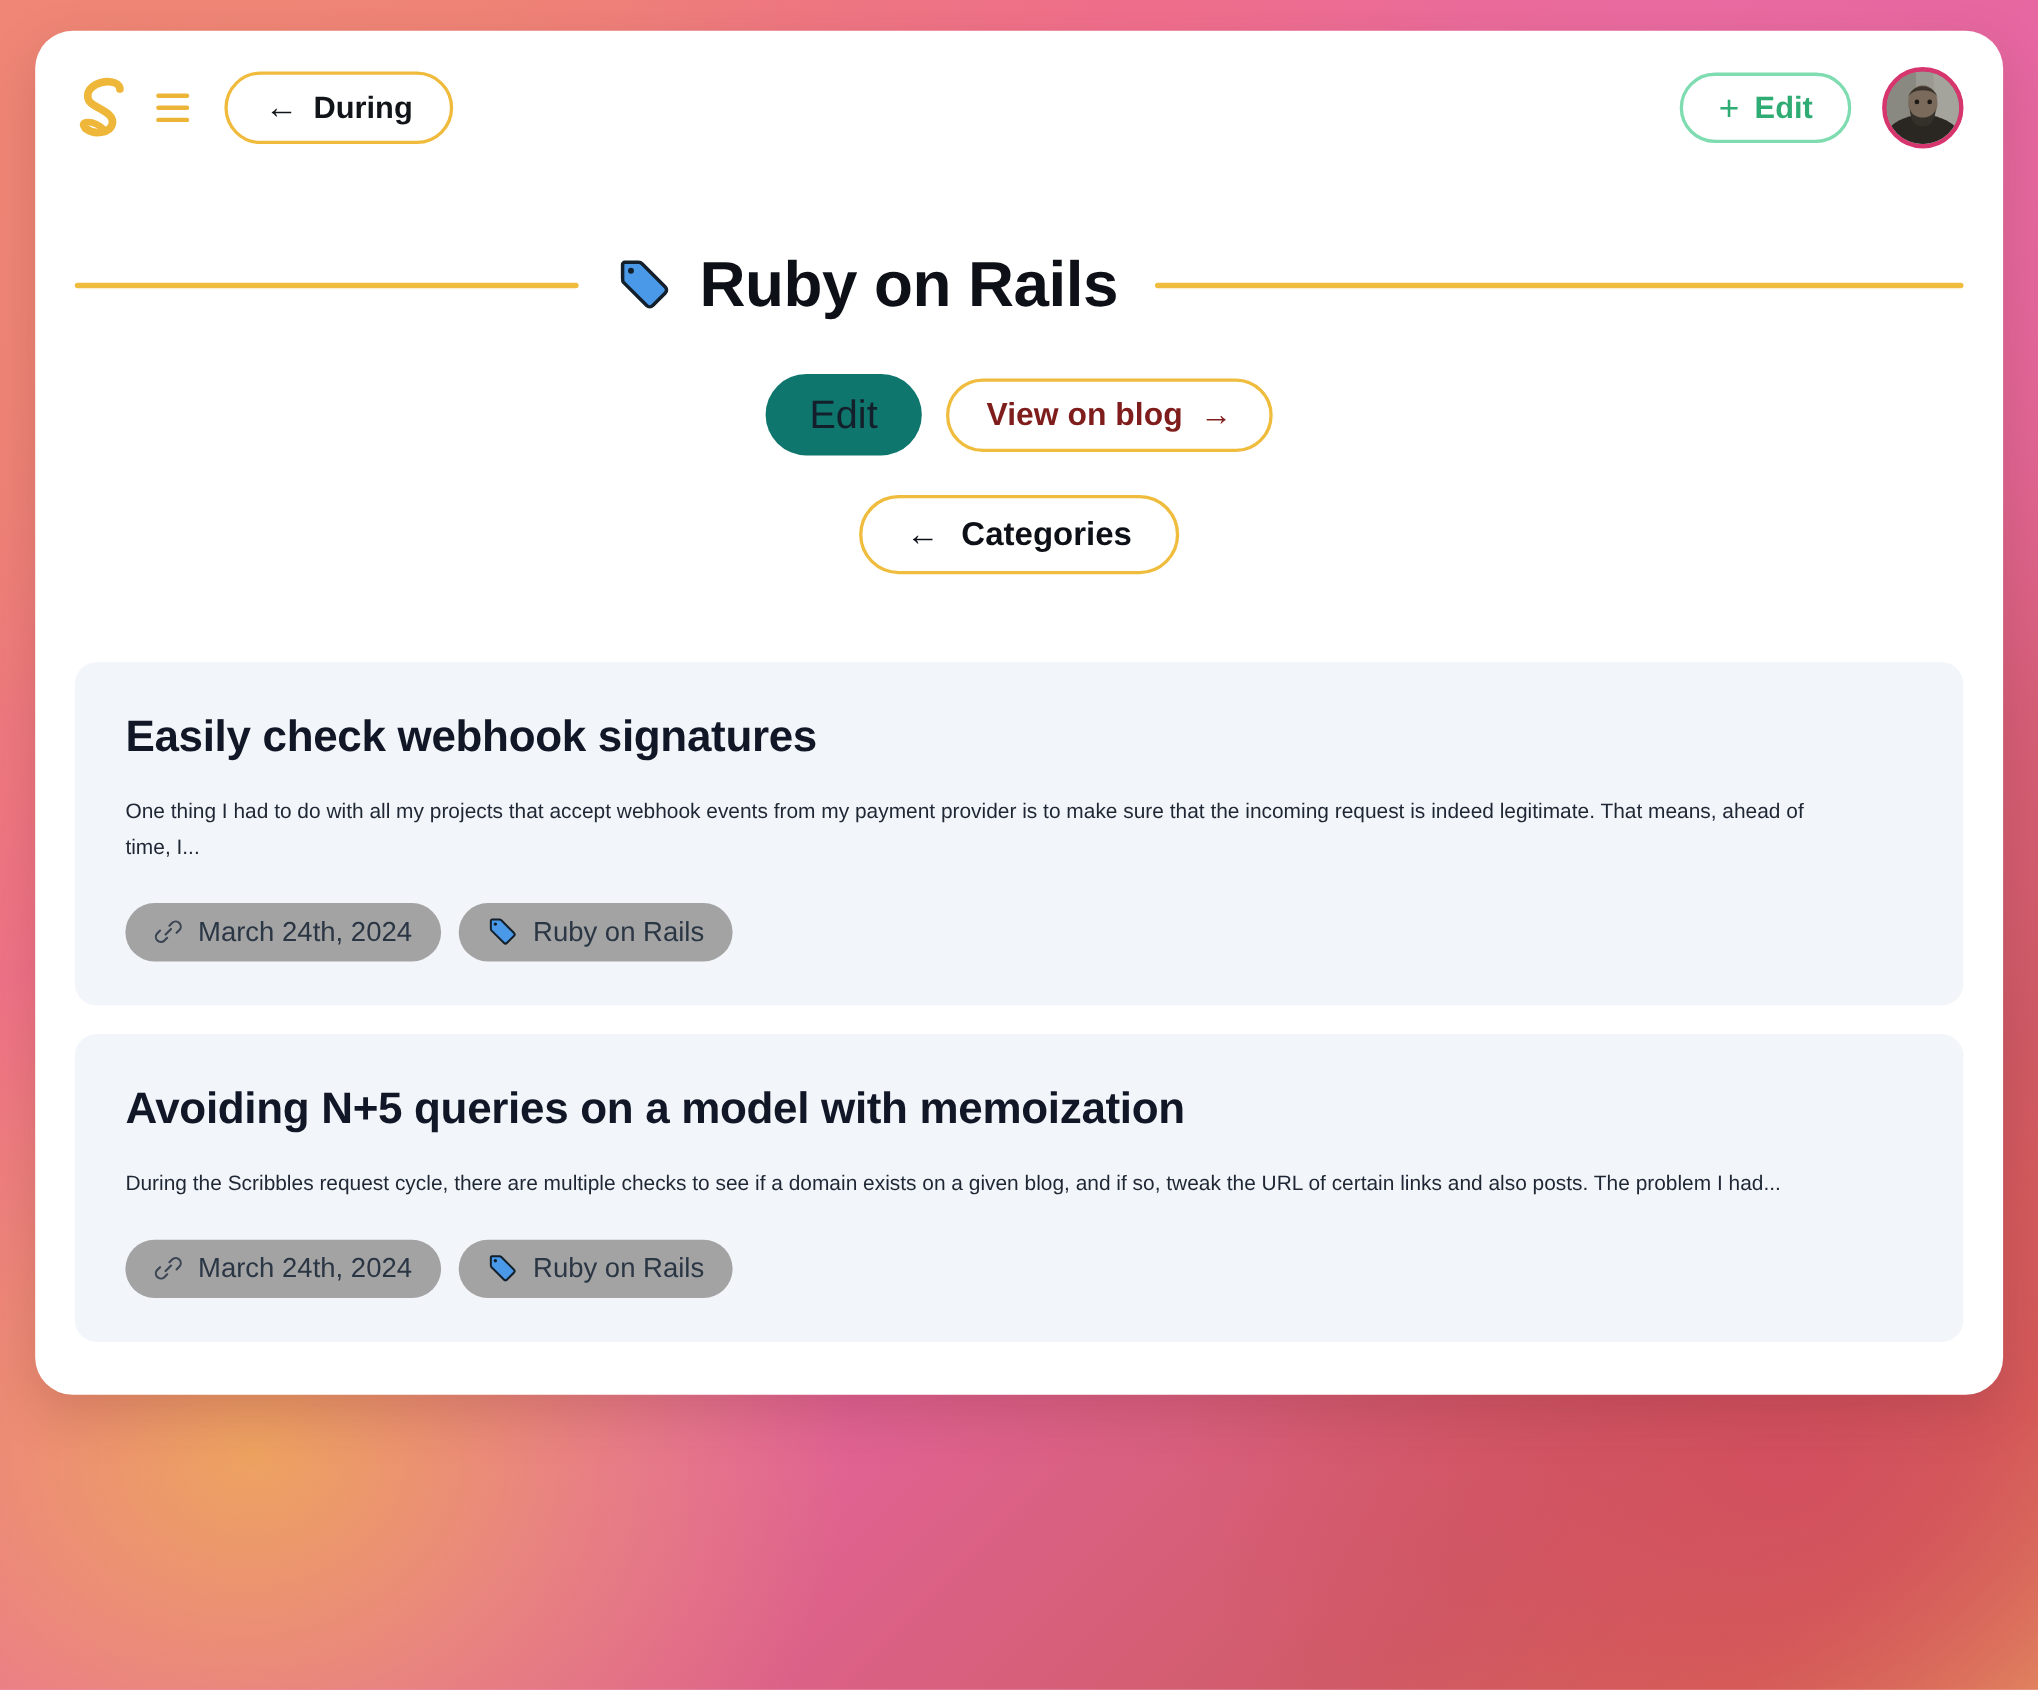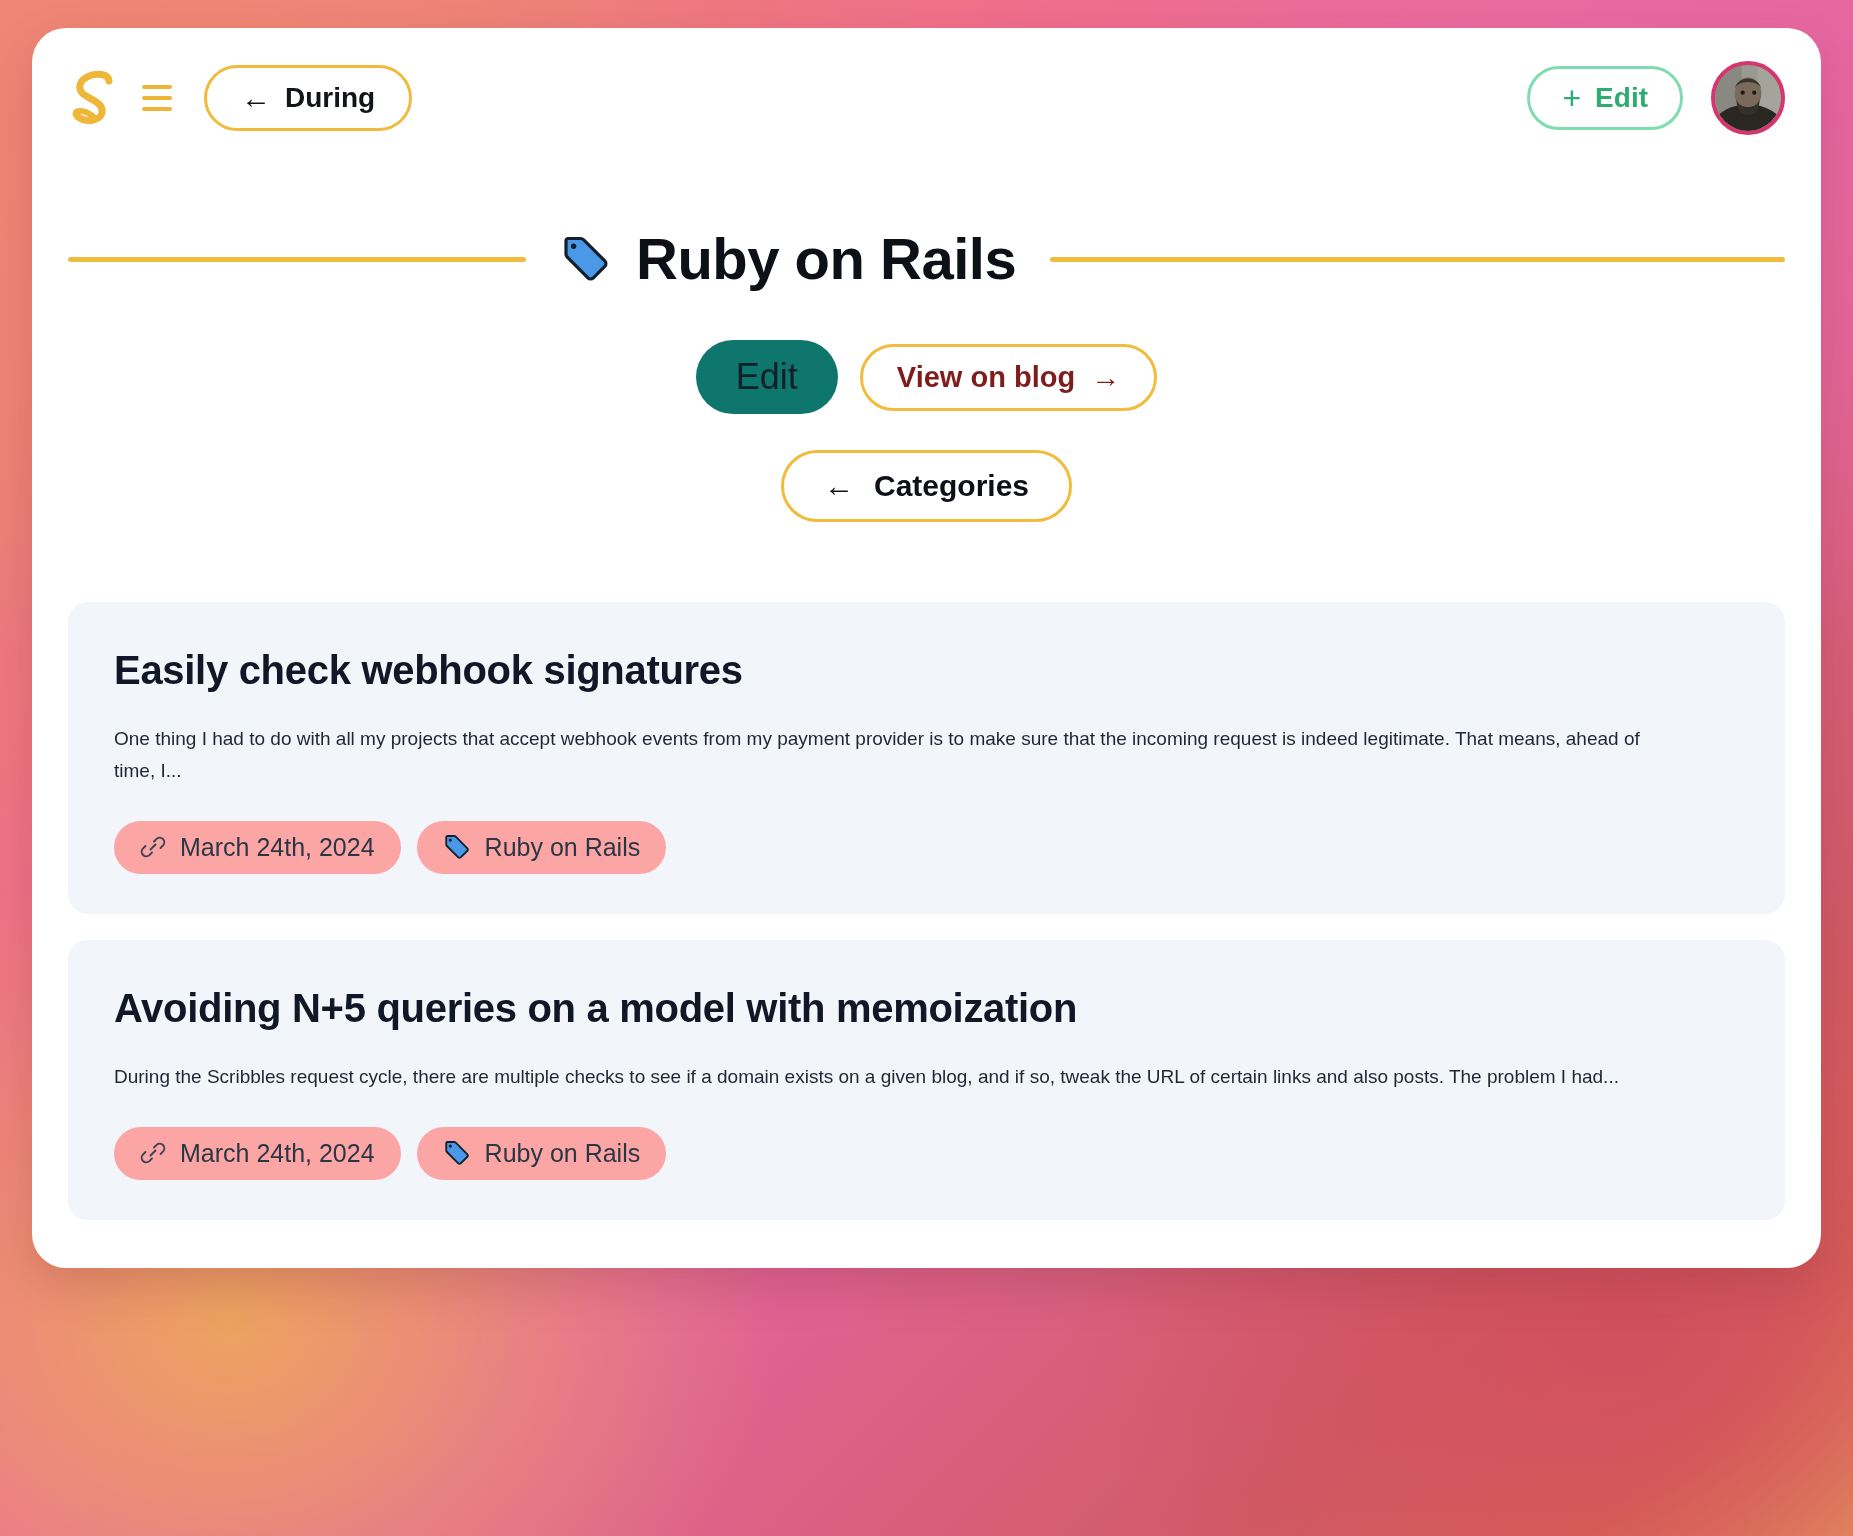"March 24th, 2024" .chip { background: #fca5a5 -> #a3a3a3 }
